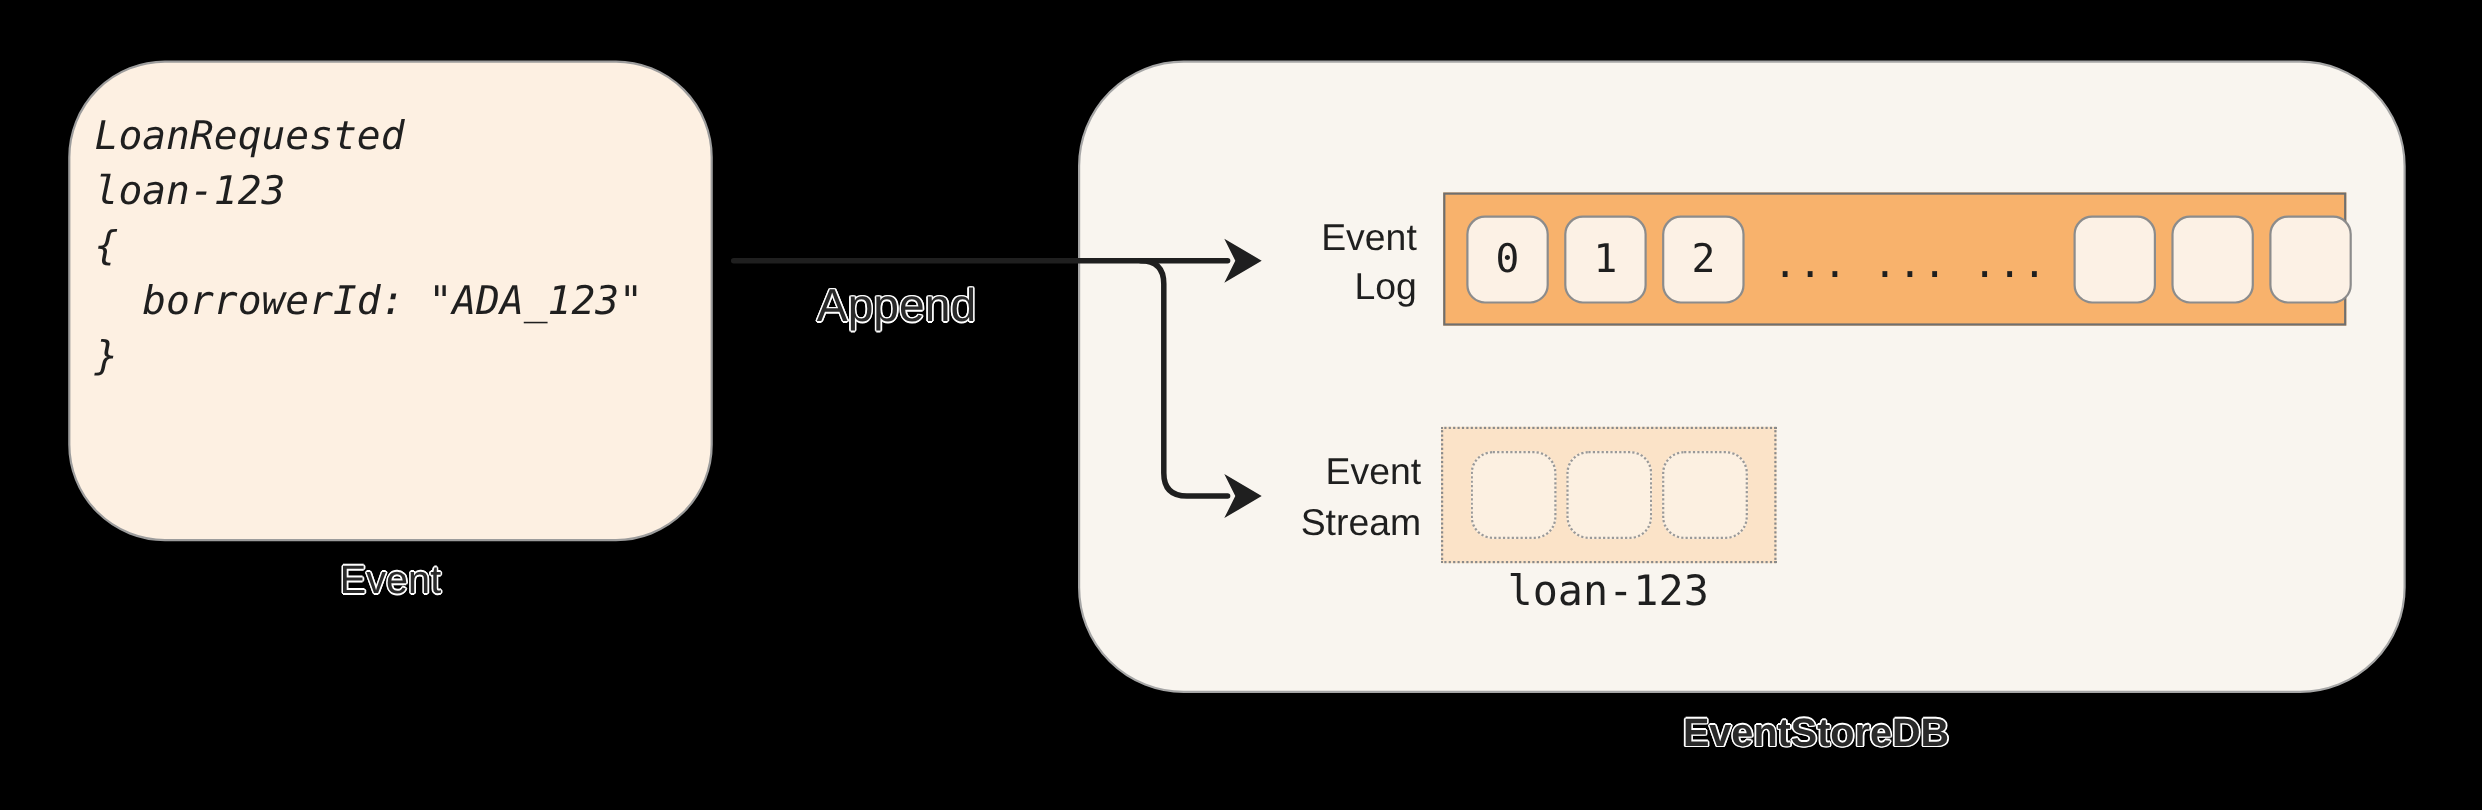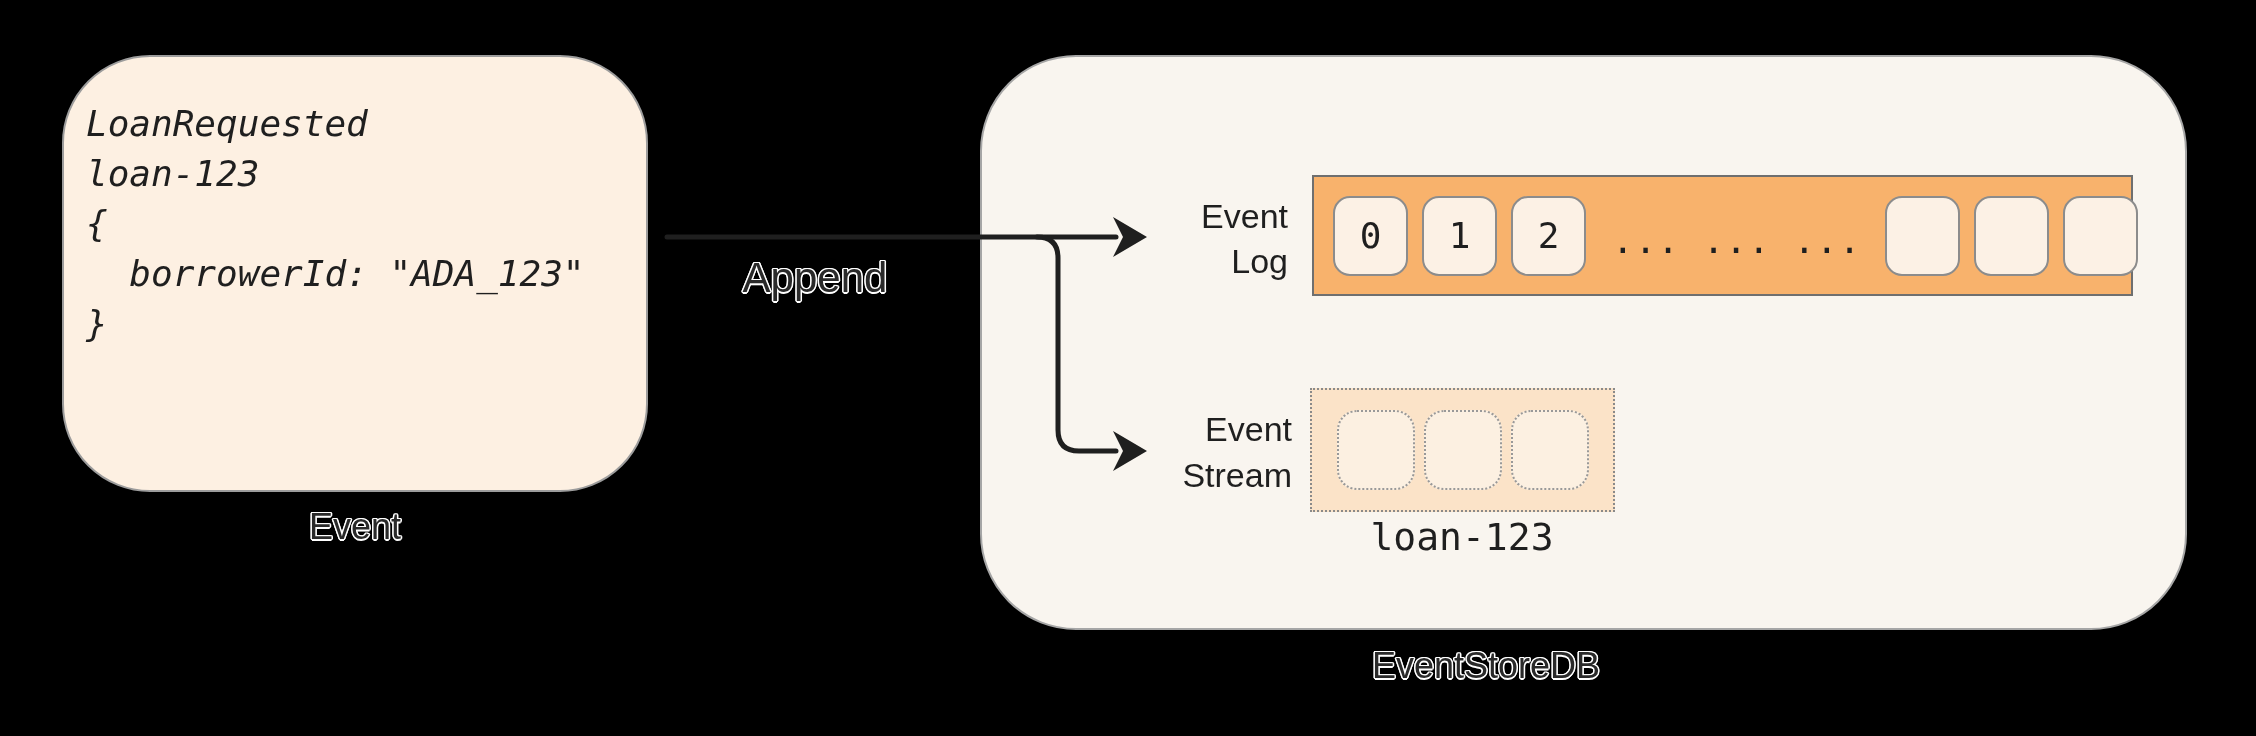"EventStoreDB" .db-caption { font-weight: none -> bold; text-align: left -> right }
